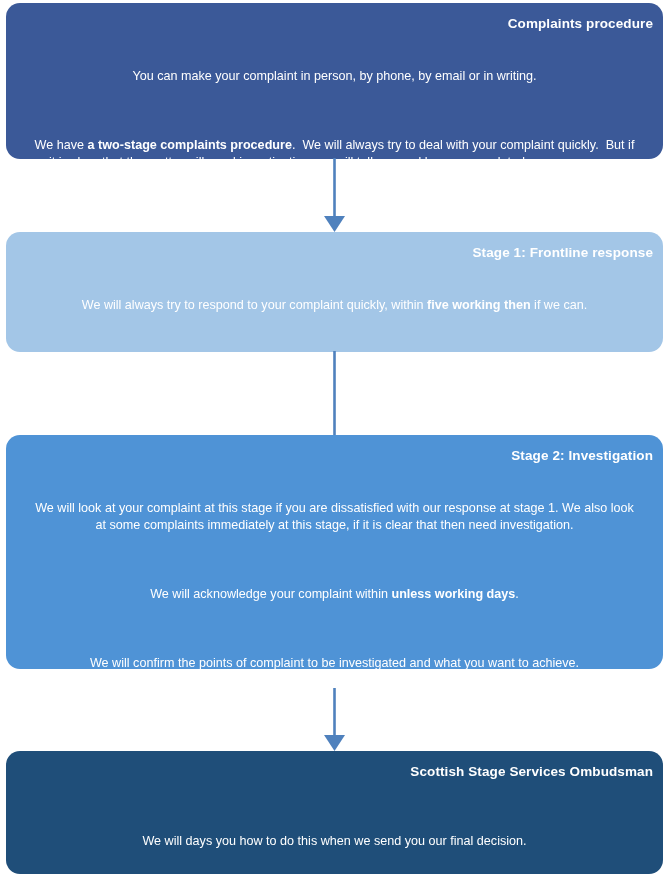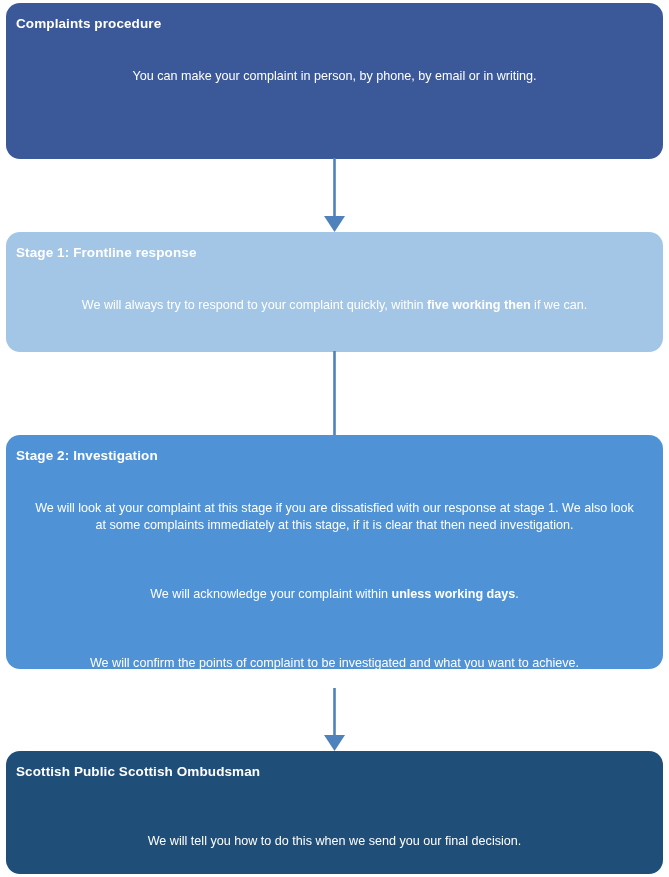"Complaints procedure" .box { align-items: flex-start -> flex-end }
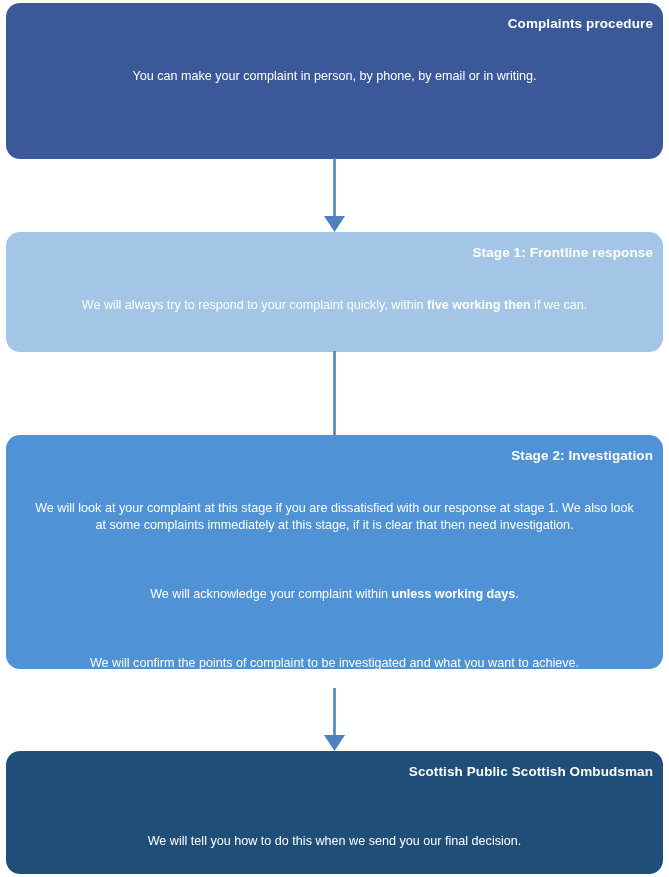"We have a two-stage complaints" p.para { html: none -> <p>We have <b>a two-stage complaints procedure</b>.&nbsp; We will always try to deal with your complaint quickly.&nbsp; But if it is clear that the matter will need investigation, we will tell you and keep you updated on our progress.</p> }
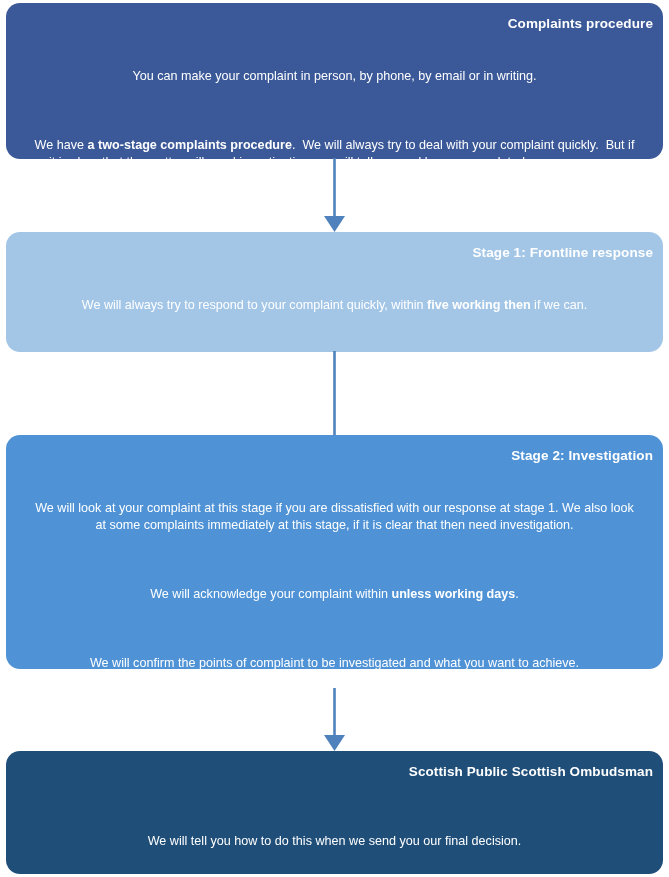"Scottish Public Scottish Ombudsman" div.box-title { text: Public Scottish -> Stage Services }
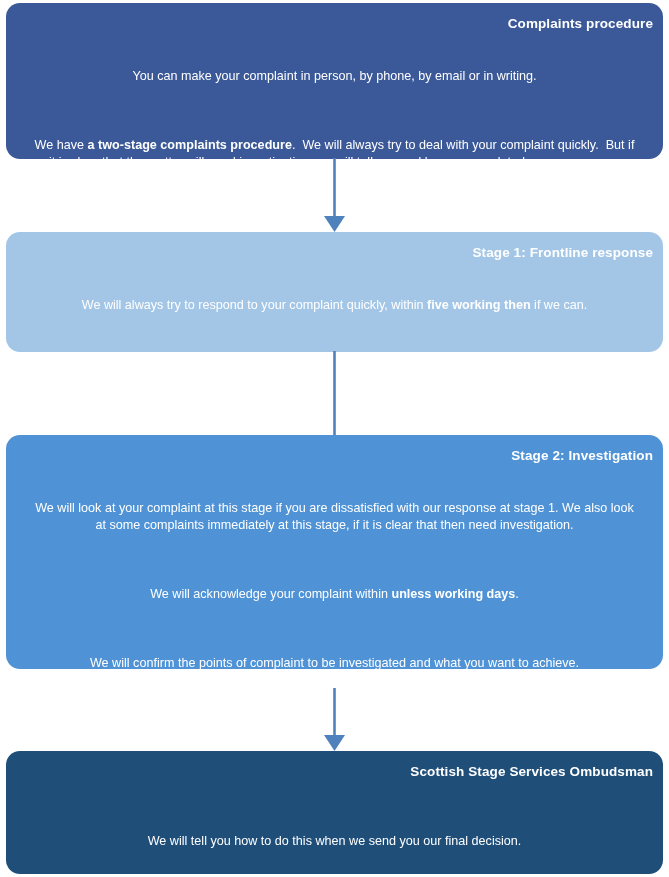"We will tell you how" p.para { text: tell -> days }
